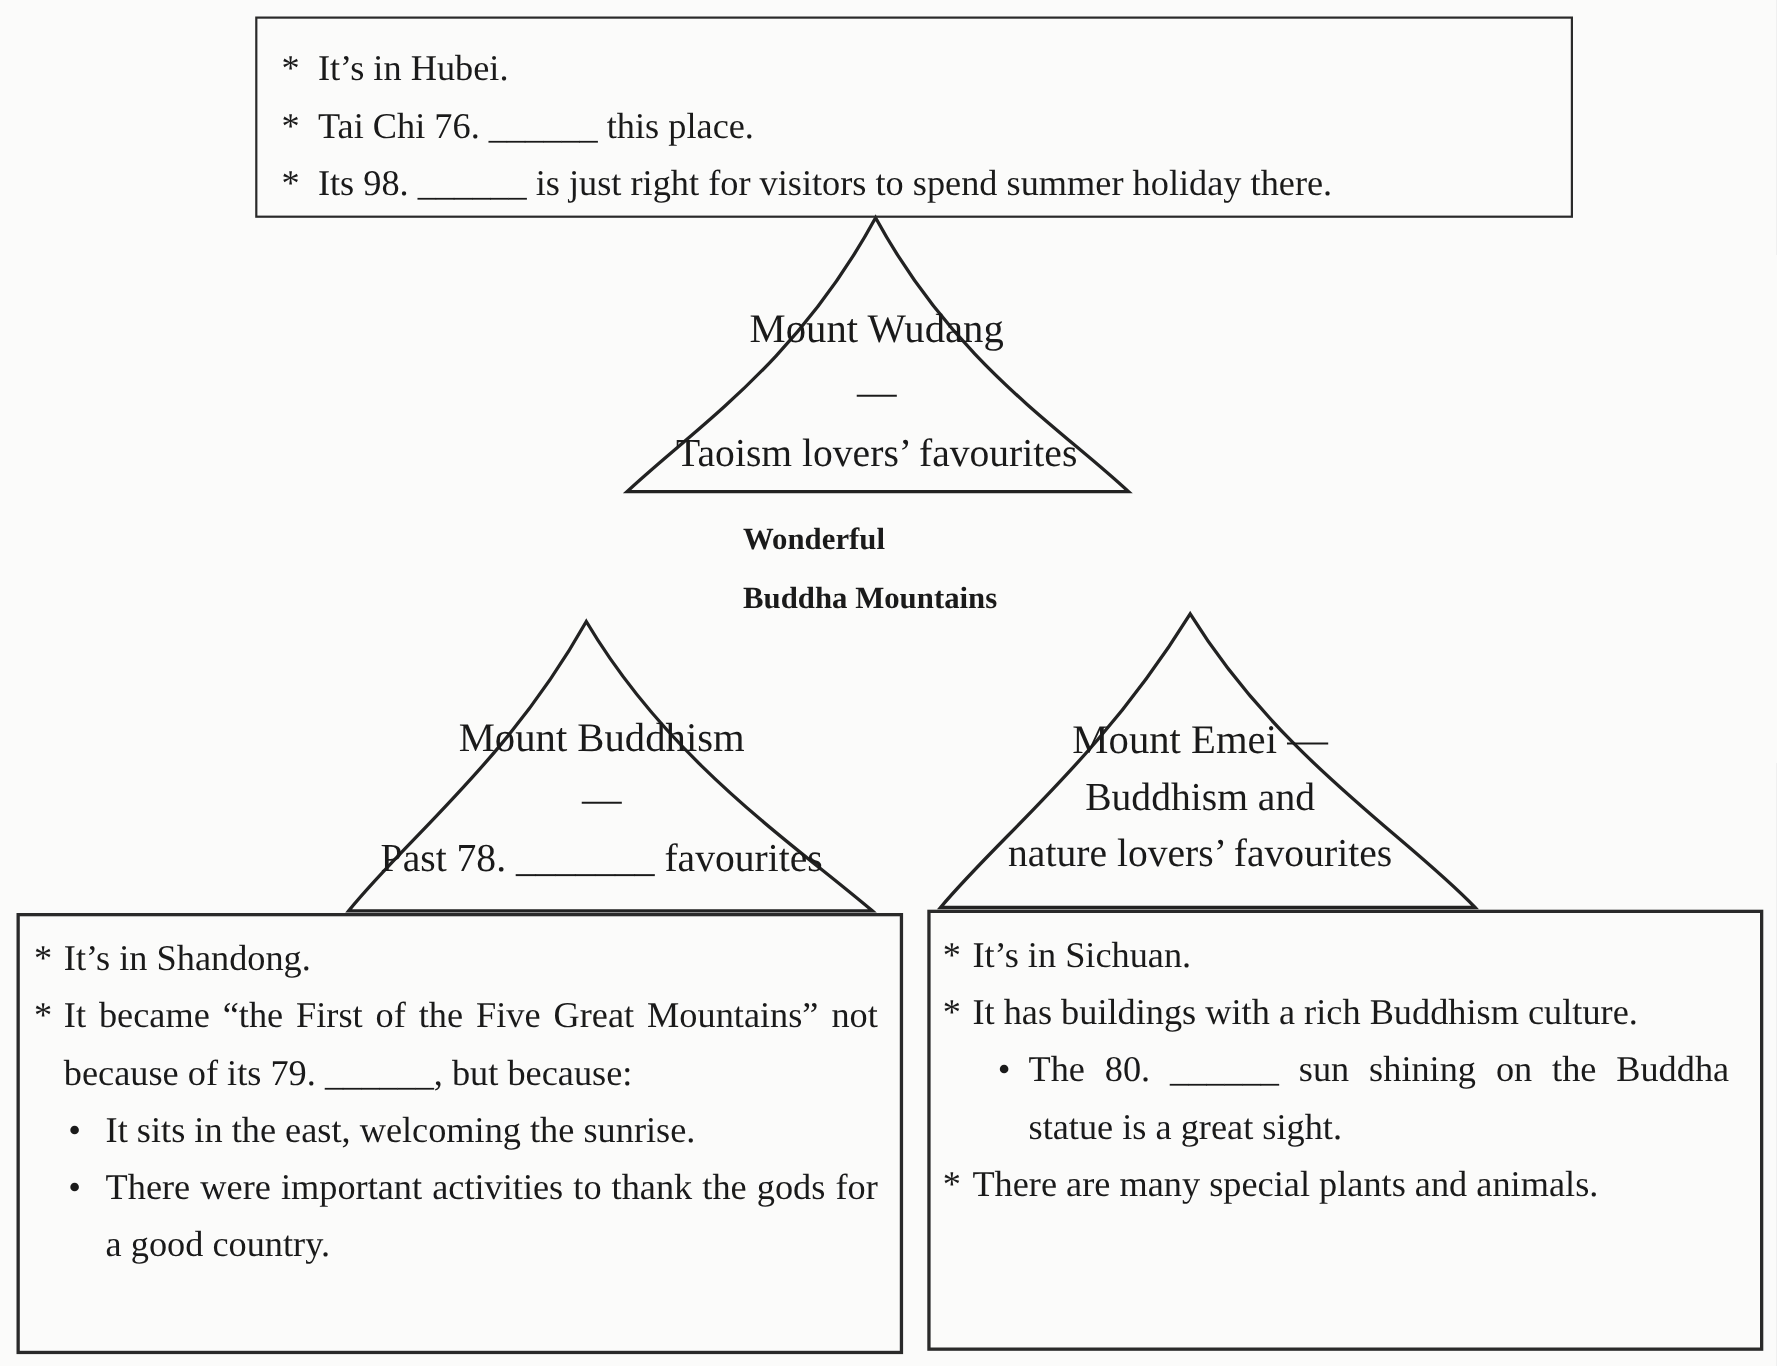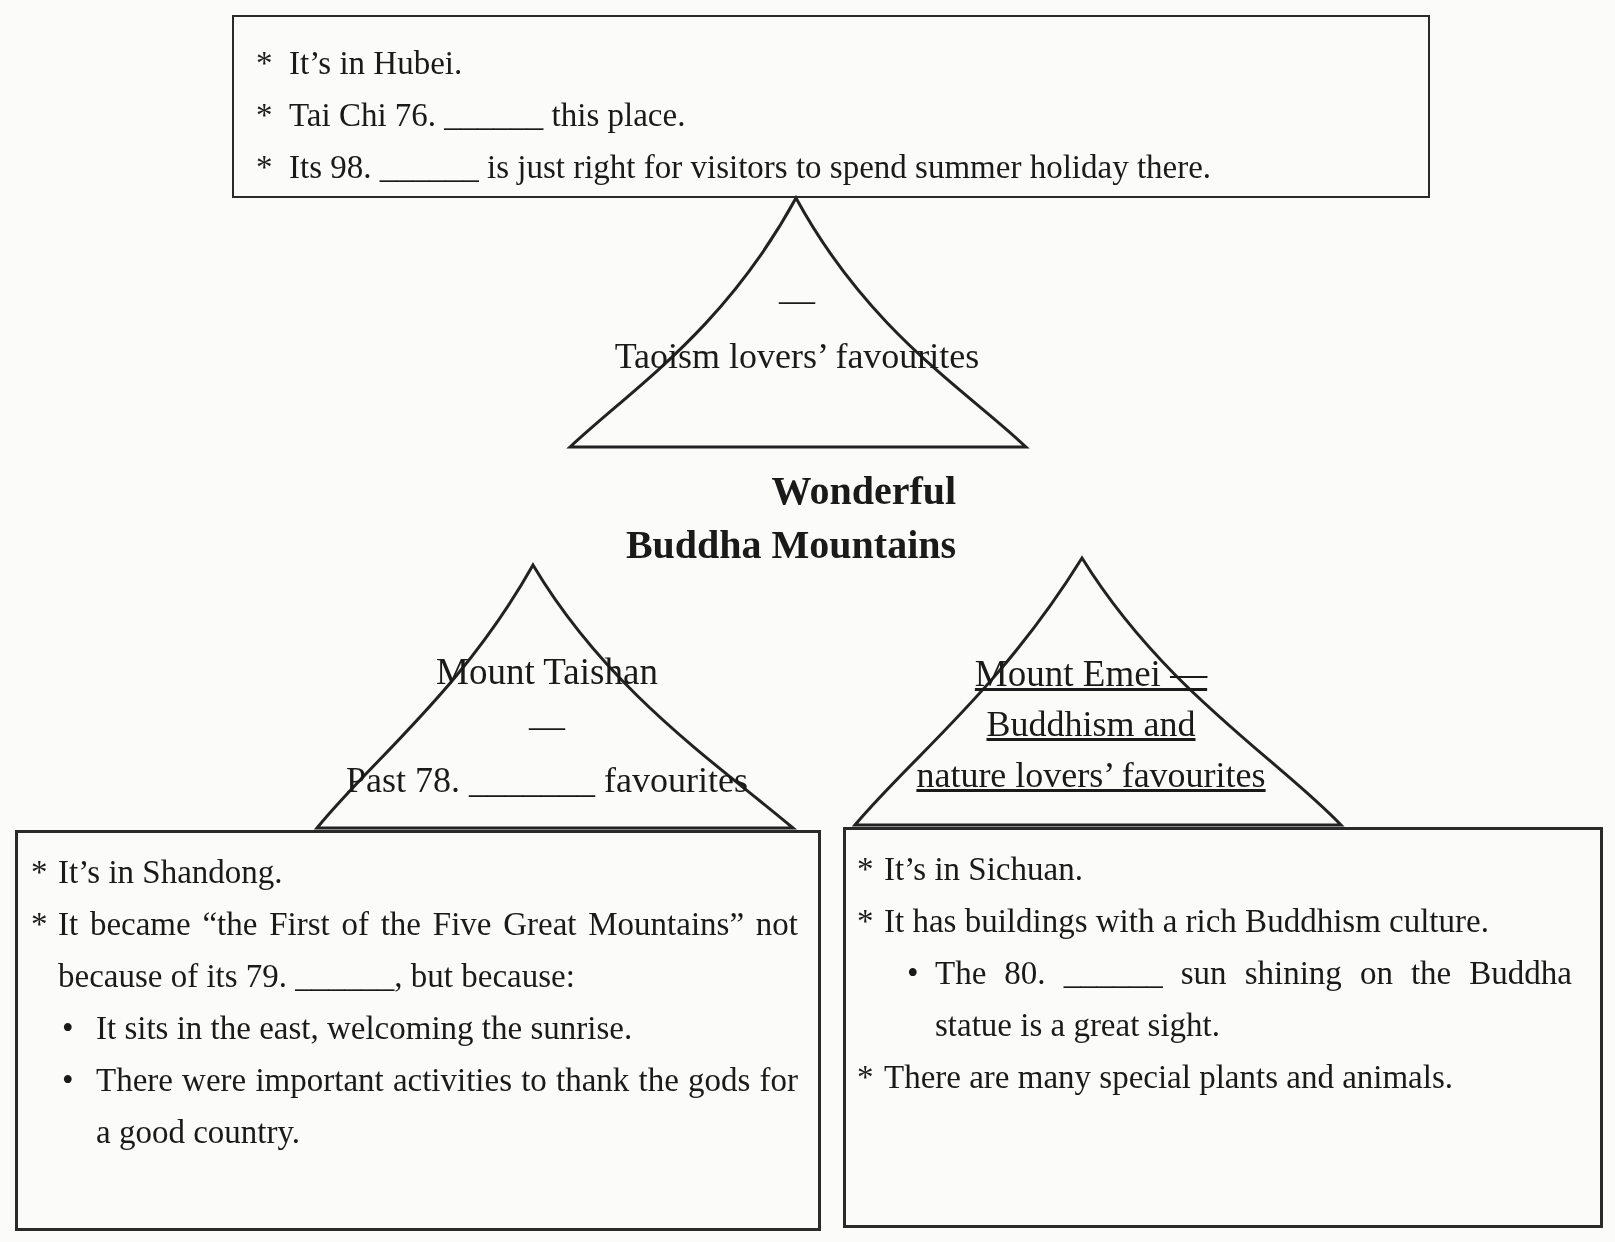"Mount Wudang" div.nm { html: none -> <div>Mount Wudang</div> }
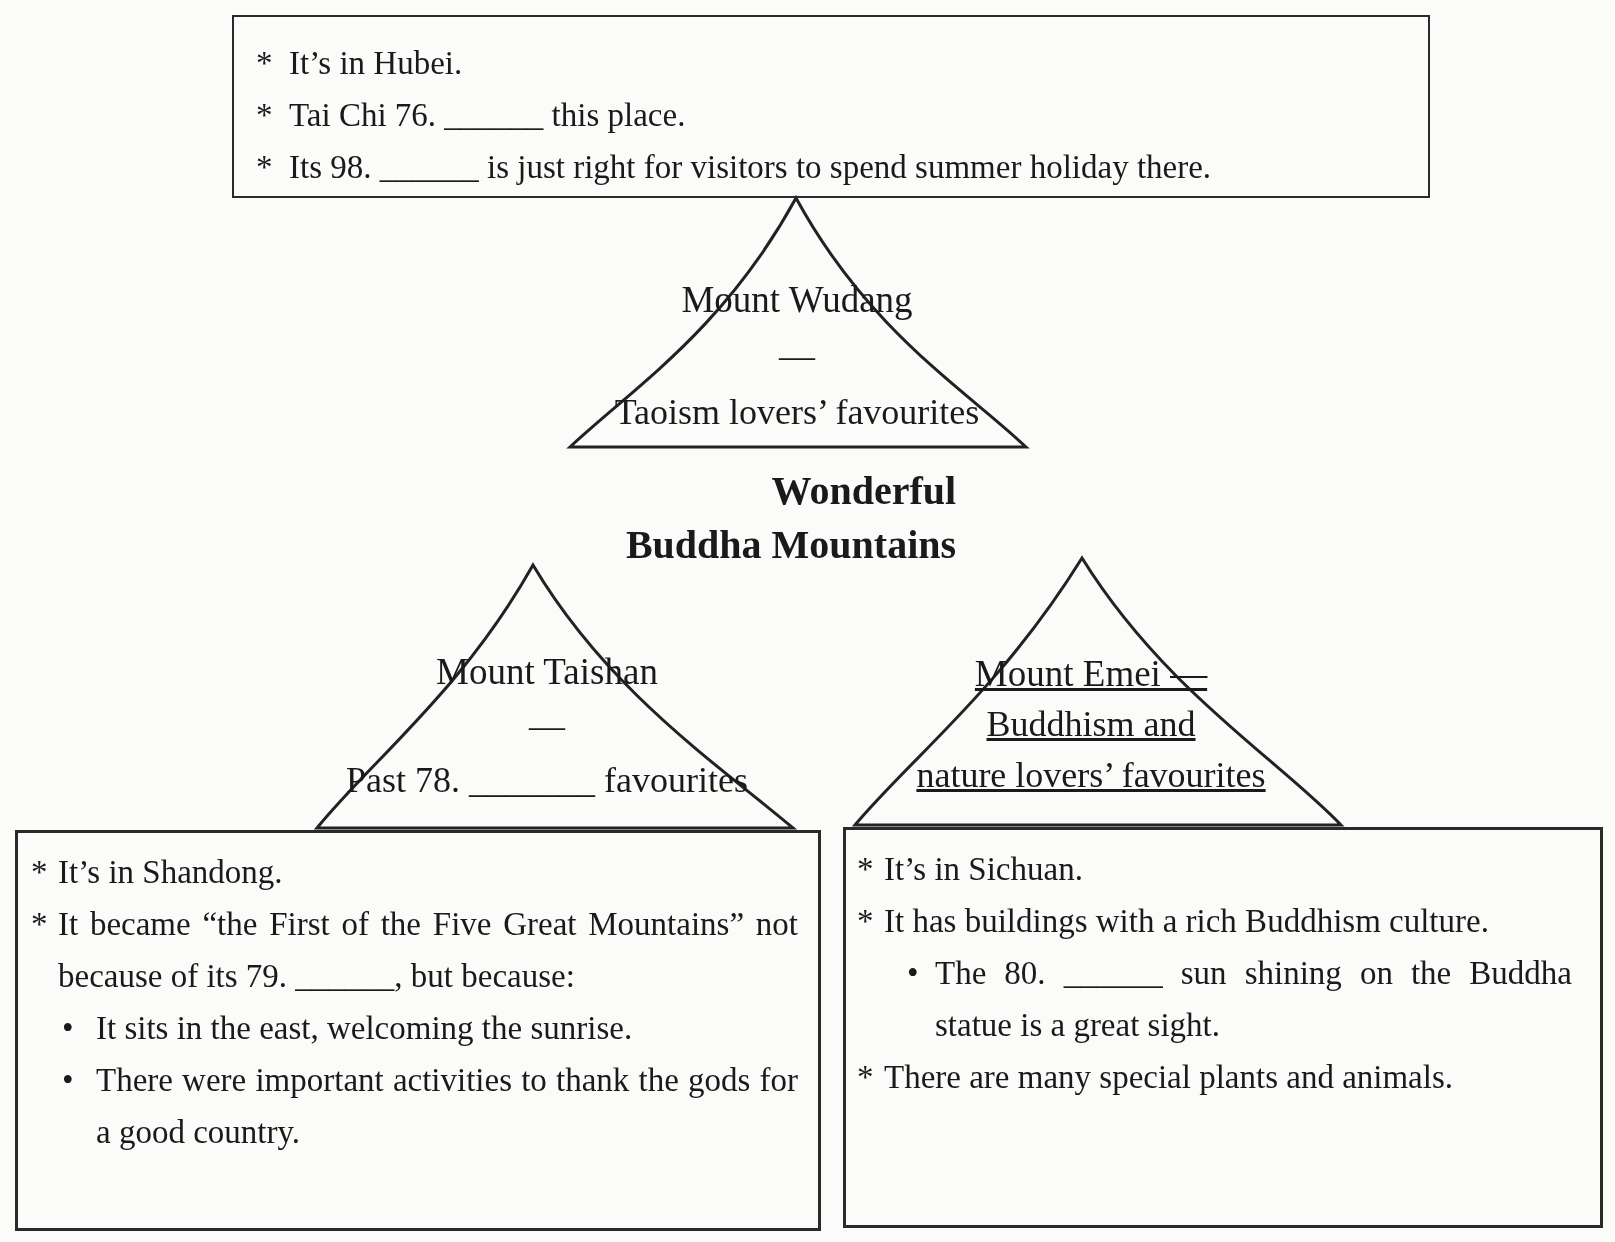"Wonderful" .diagram-title { font-size: 40px -> 28px; text-align: right -> left }
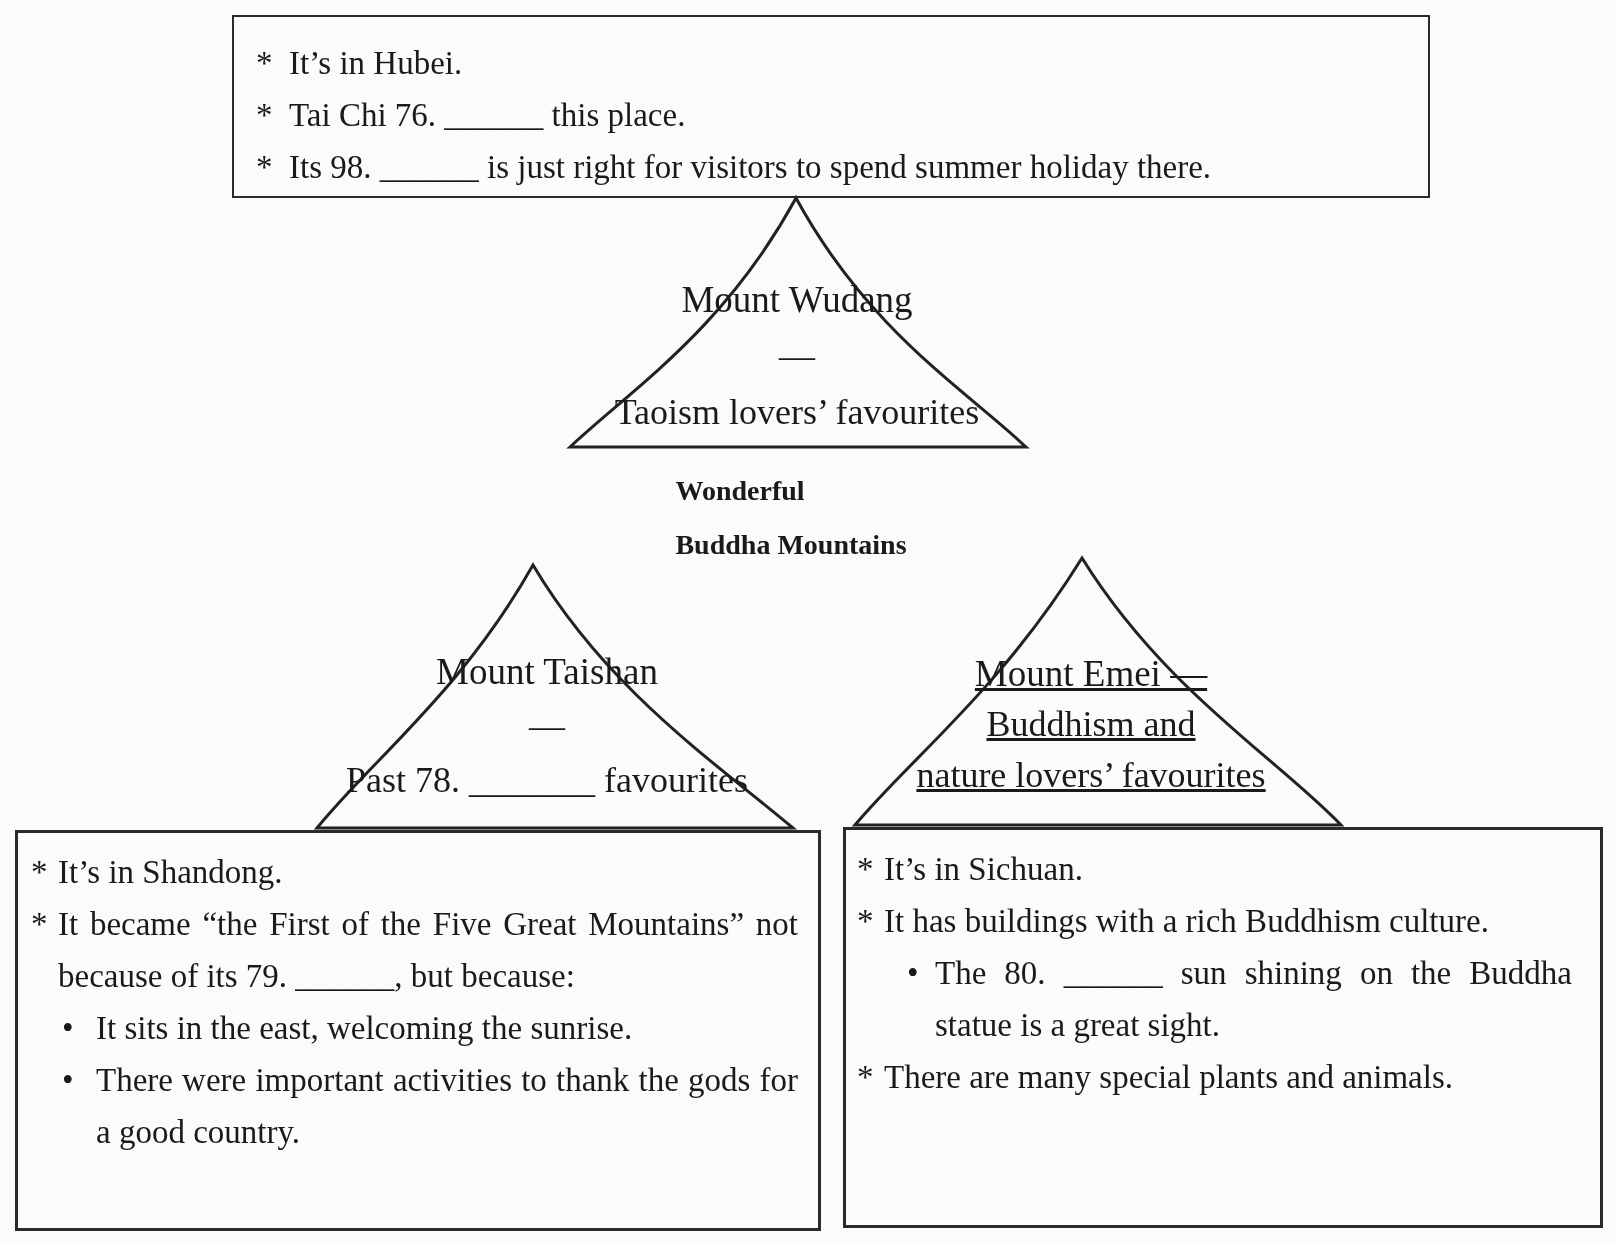"Mount Taishan" div.nm { text: Taishan -> Buddhism }
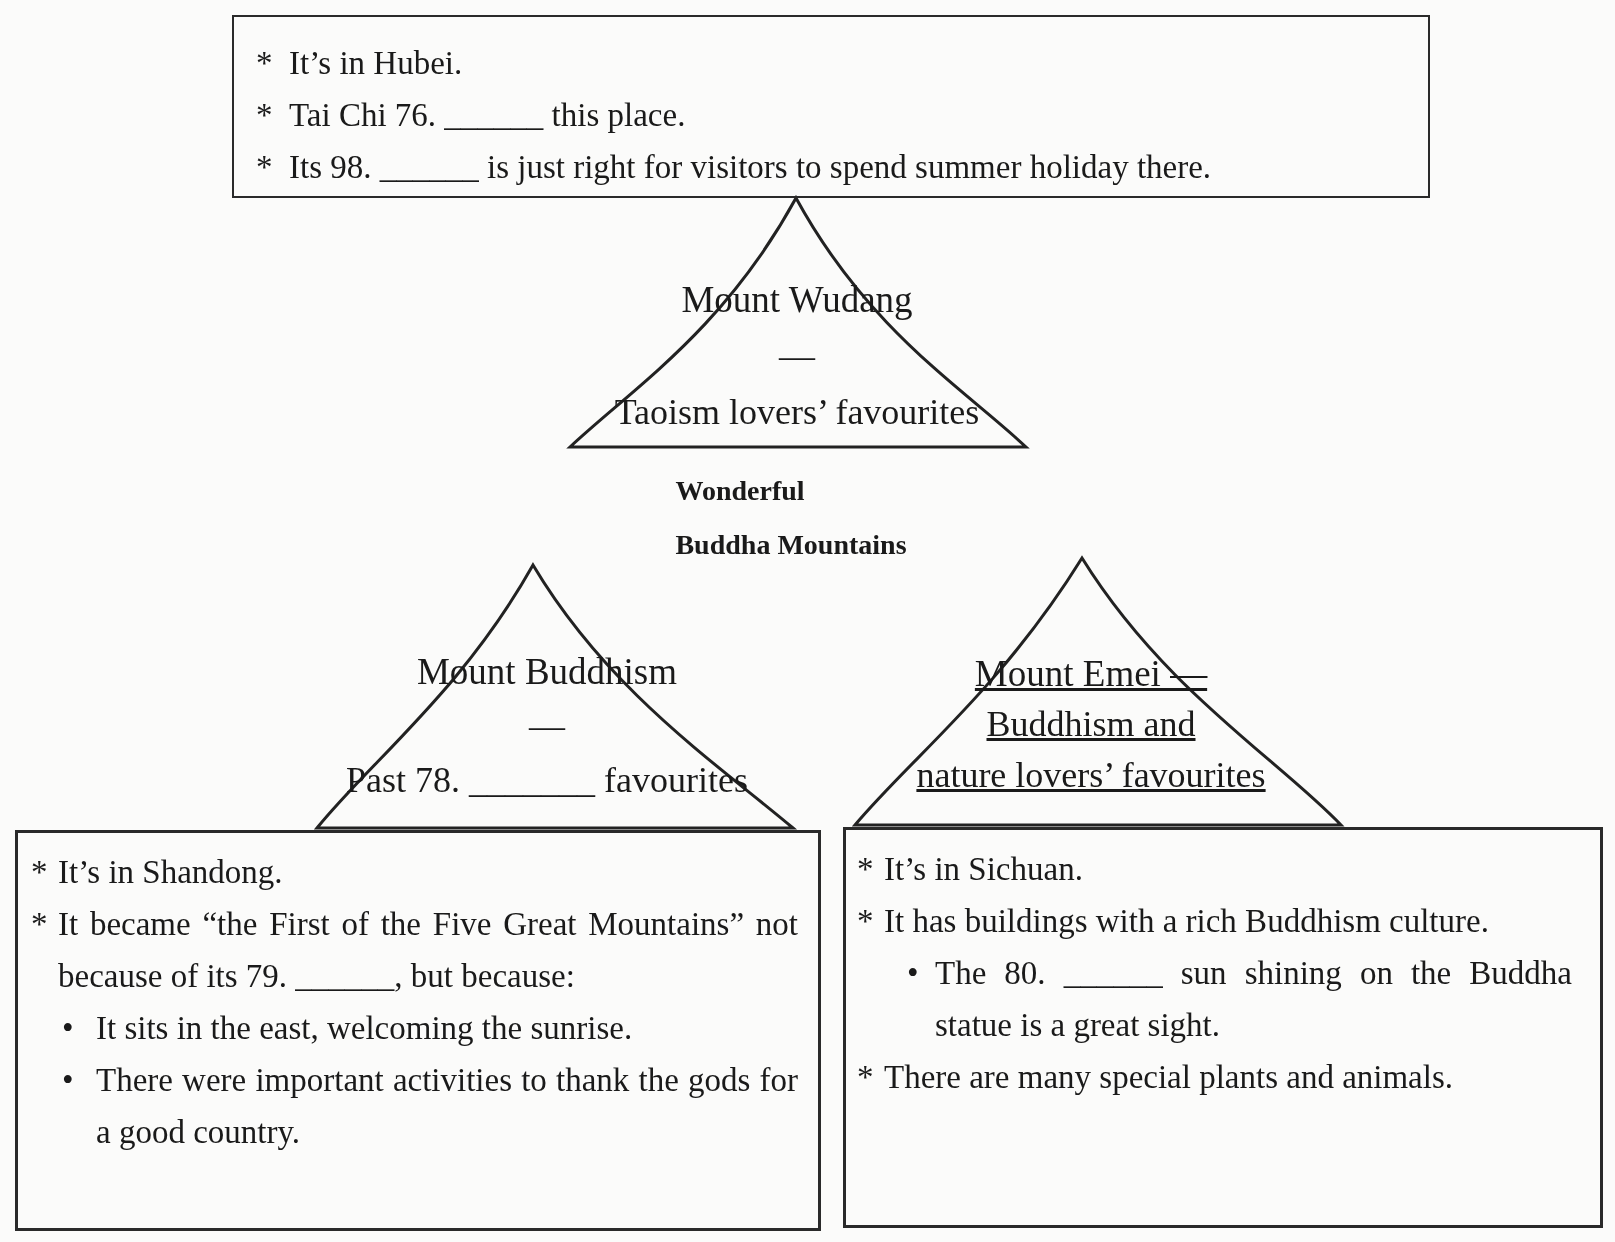"Mount Emei —" .emei-label { text-decoration: underline -> none }
